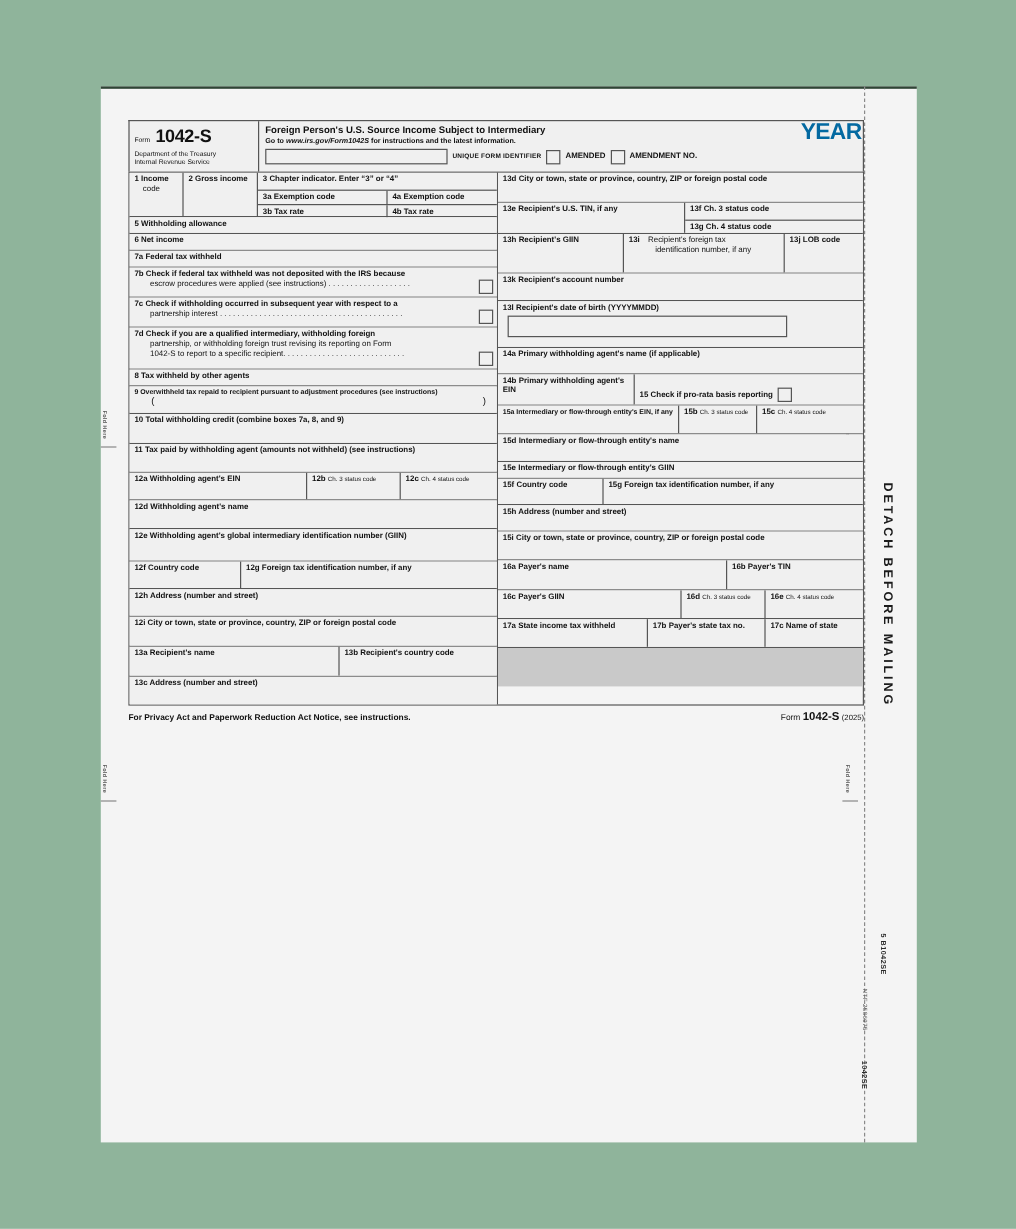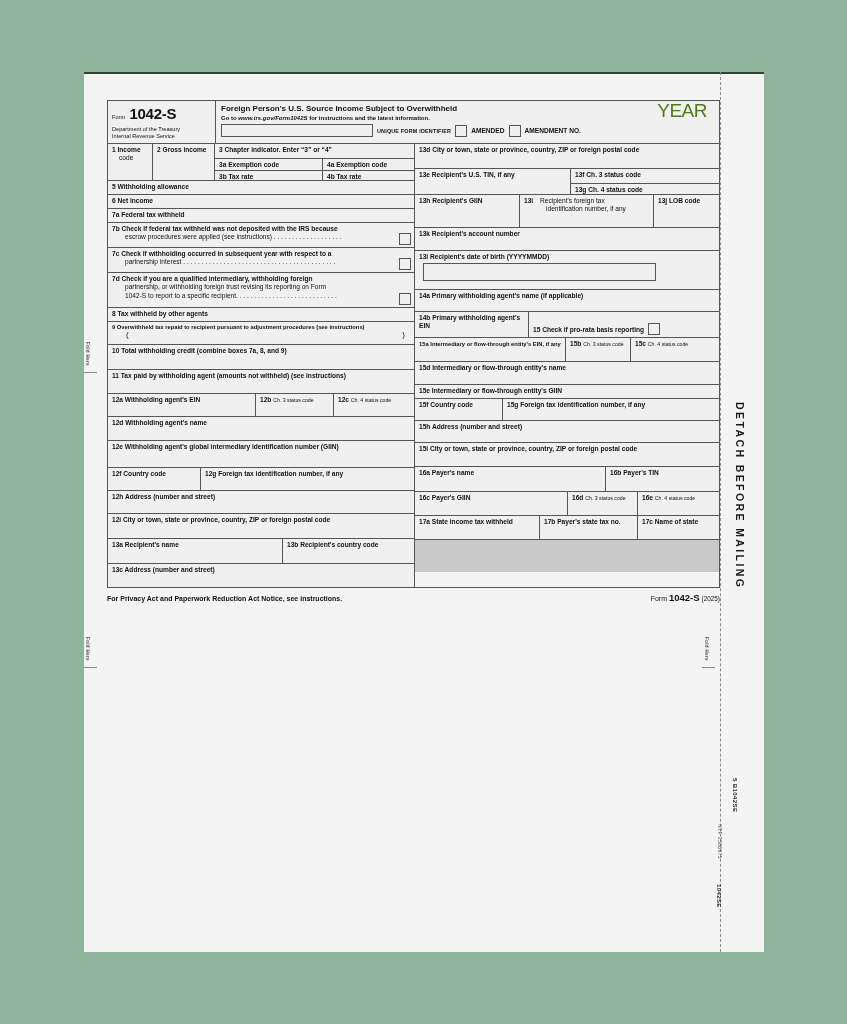"Foreign Person's U.S. Source Income" div.title { text: Overwithheld -> Intermediary }
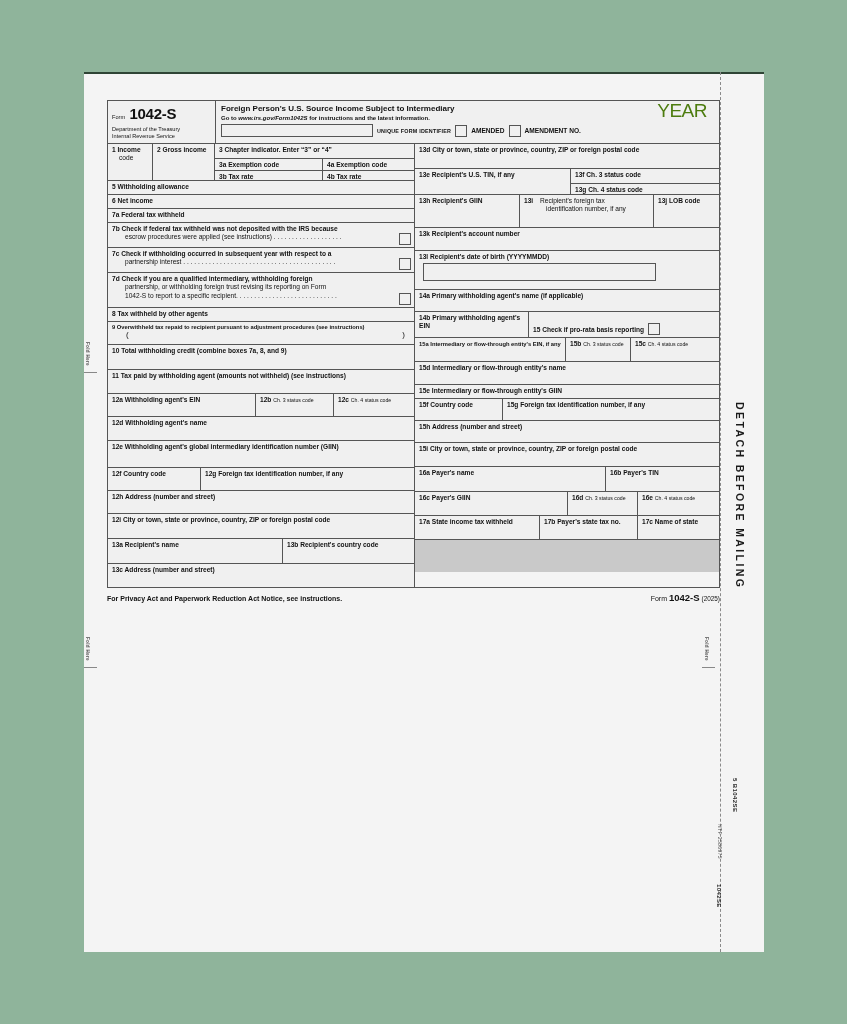"YEAR" .yearword { color: #4d7c0f -> #0369a1; font-weight: 400 -> 700; right: 12px -> 1px }
